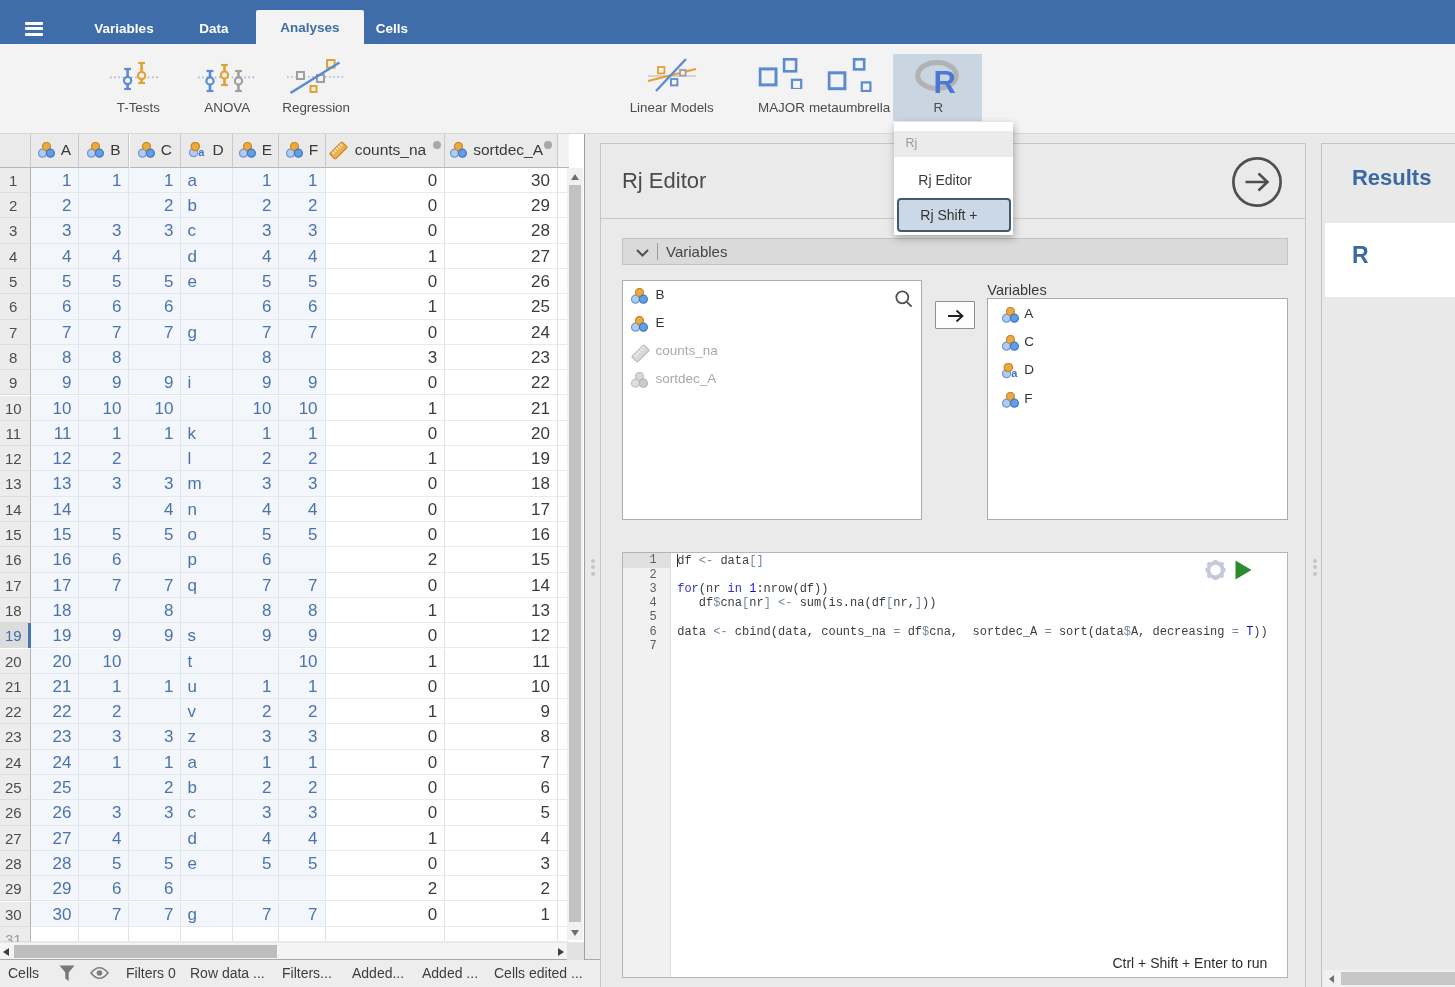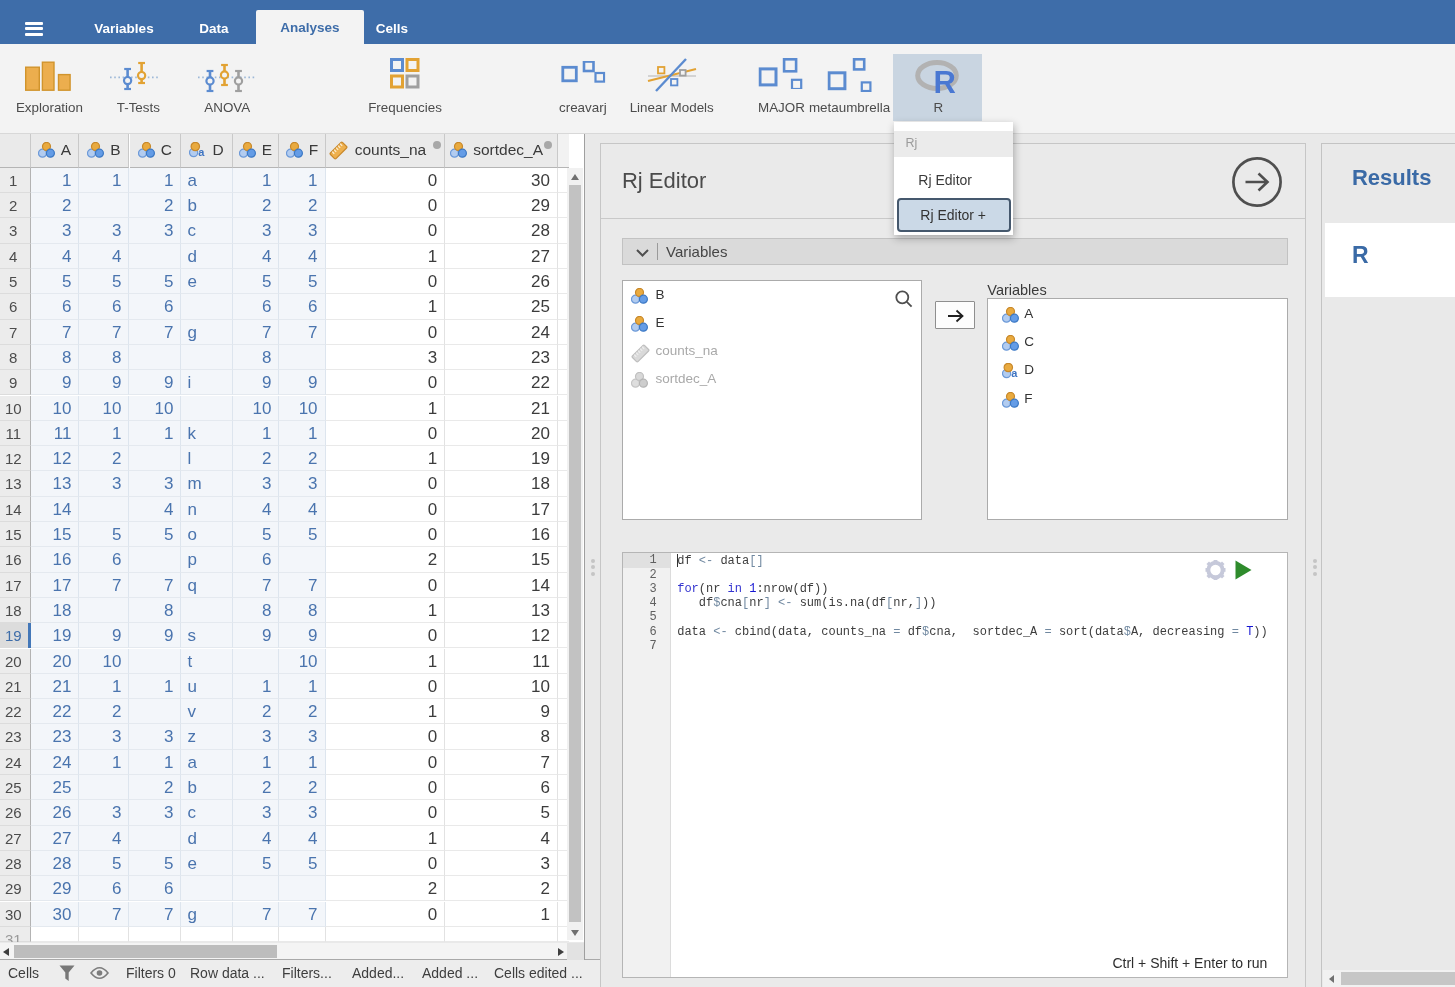"Exploration" div.rbtn { html: <div> <svg> <rect></rect> <rect></rect> <rect></rect> </svg> <div>Exploration</div> </div> -> none }
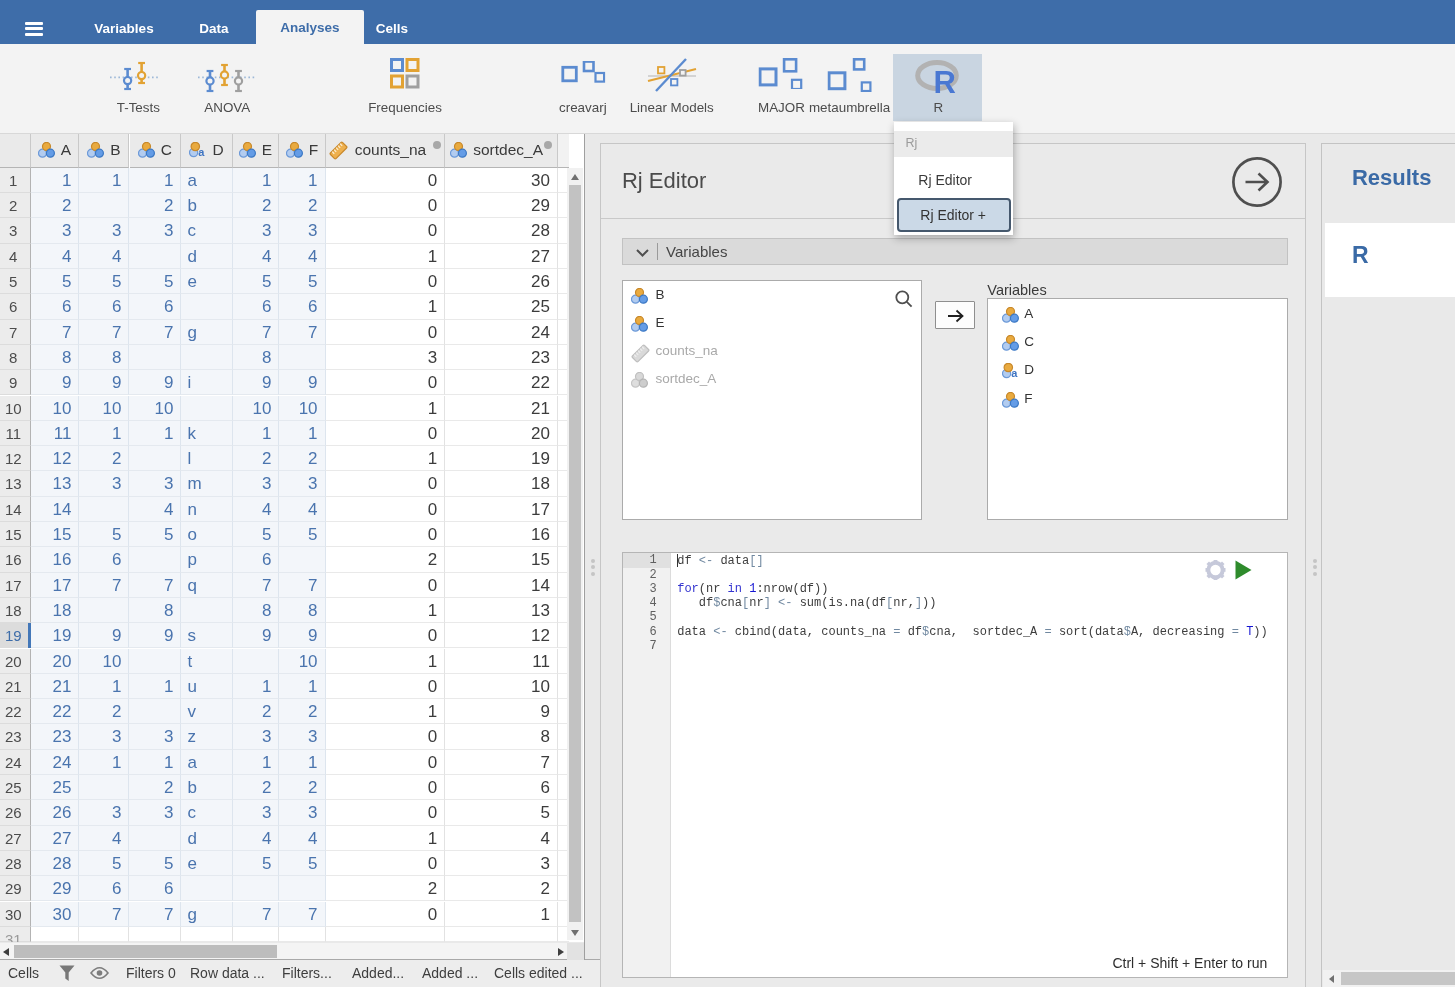"Regression" div.rbtn { html: none -> <div> <svg> <line></line> <rect></rect> <rect></rect> <rect></rect> <rect></rect> <line></line> </svg> <div>Regression</div> </div> }
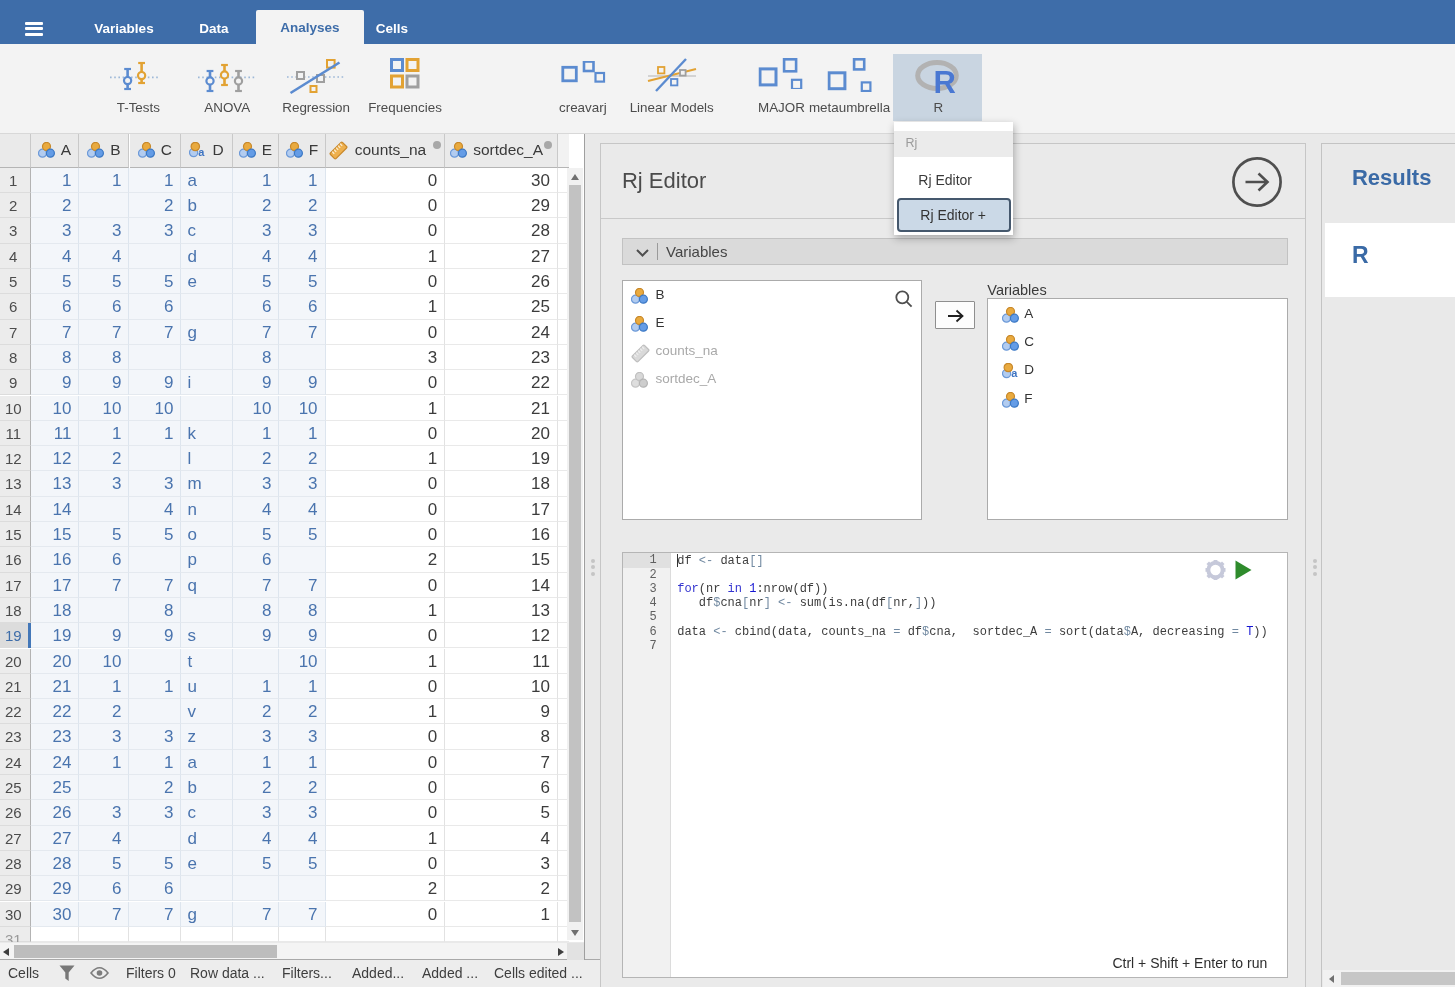"Frequencies" div.rbtn { html: <div> <svg> <rect></rect> <rect></rect> <rect></rect> <rect></rect> </svg> <div>Frequencies</div> </div> -> none }
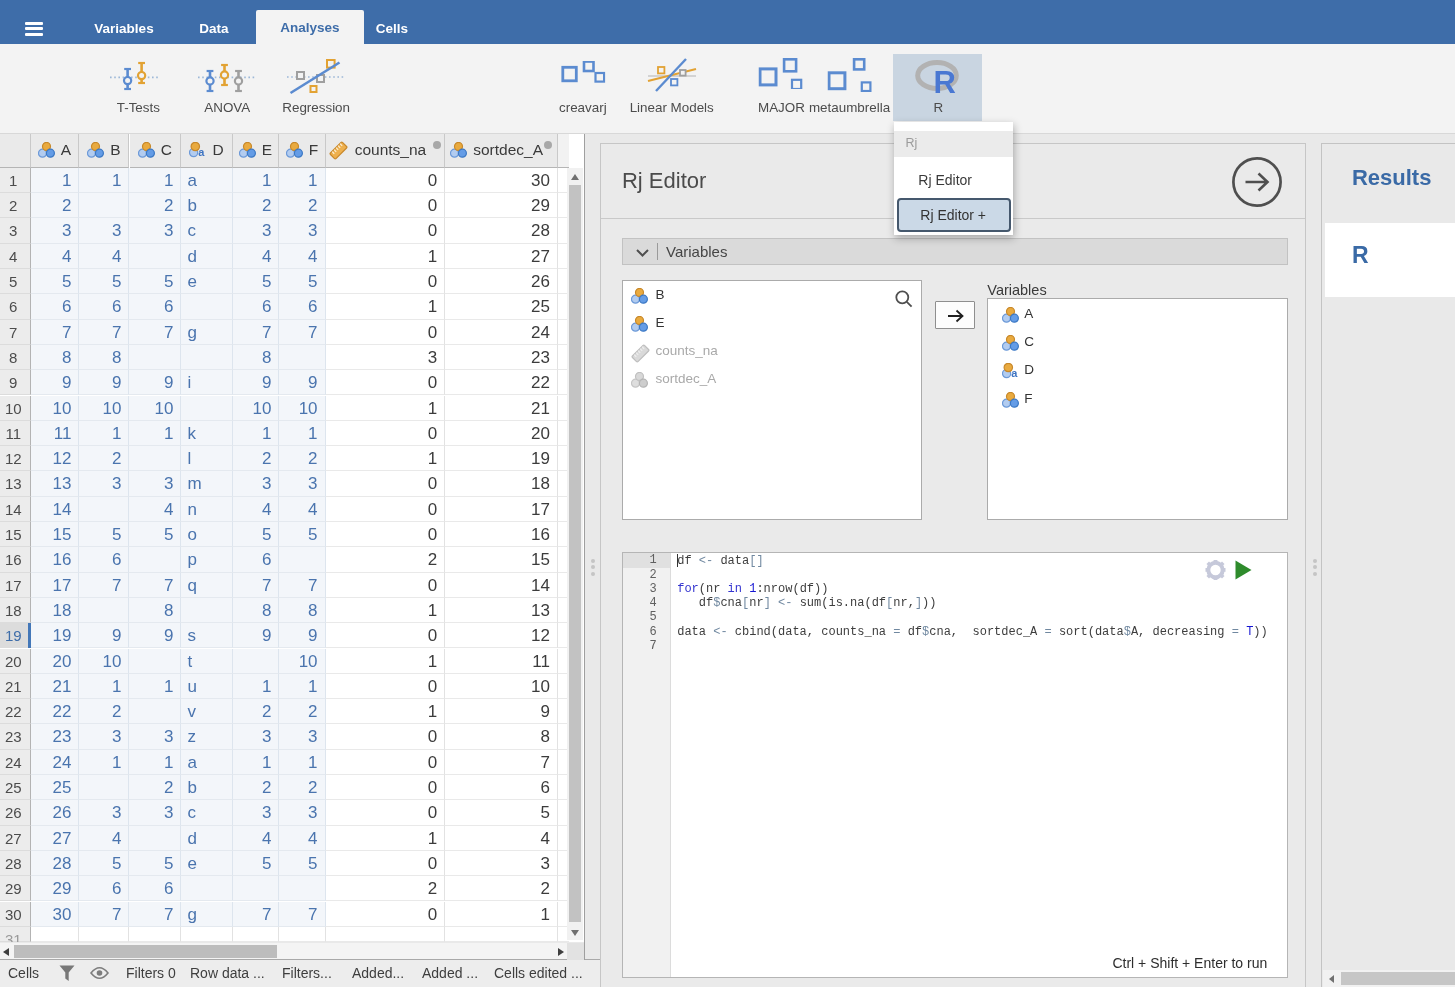"creavarj" div.rbtn { html: <div> <svg> <rect></rect> <rect></rect> <rect></rect> </svg> <div>creavarj</div> </div> -> none }
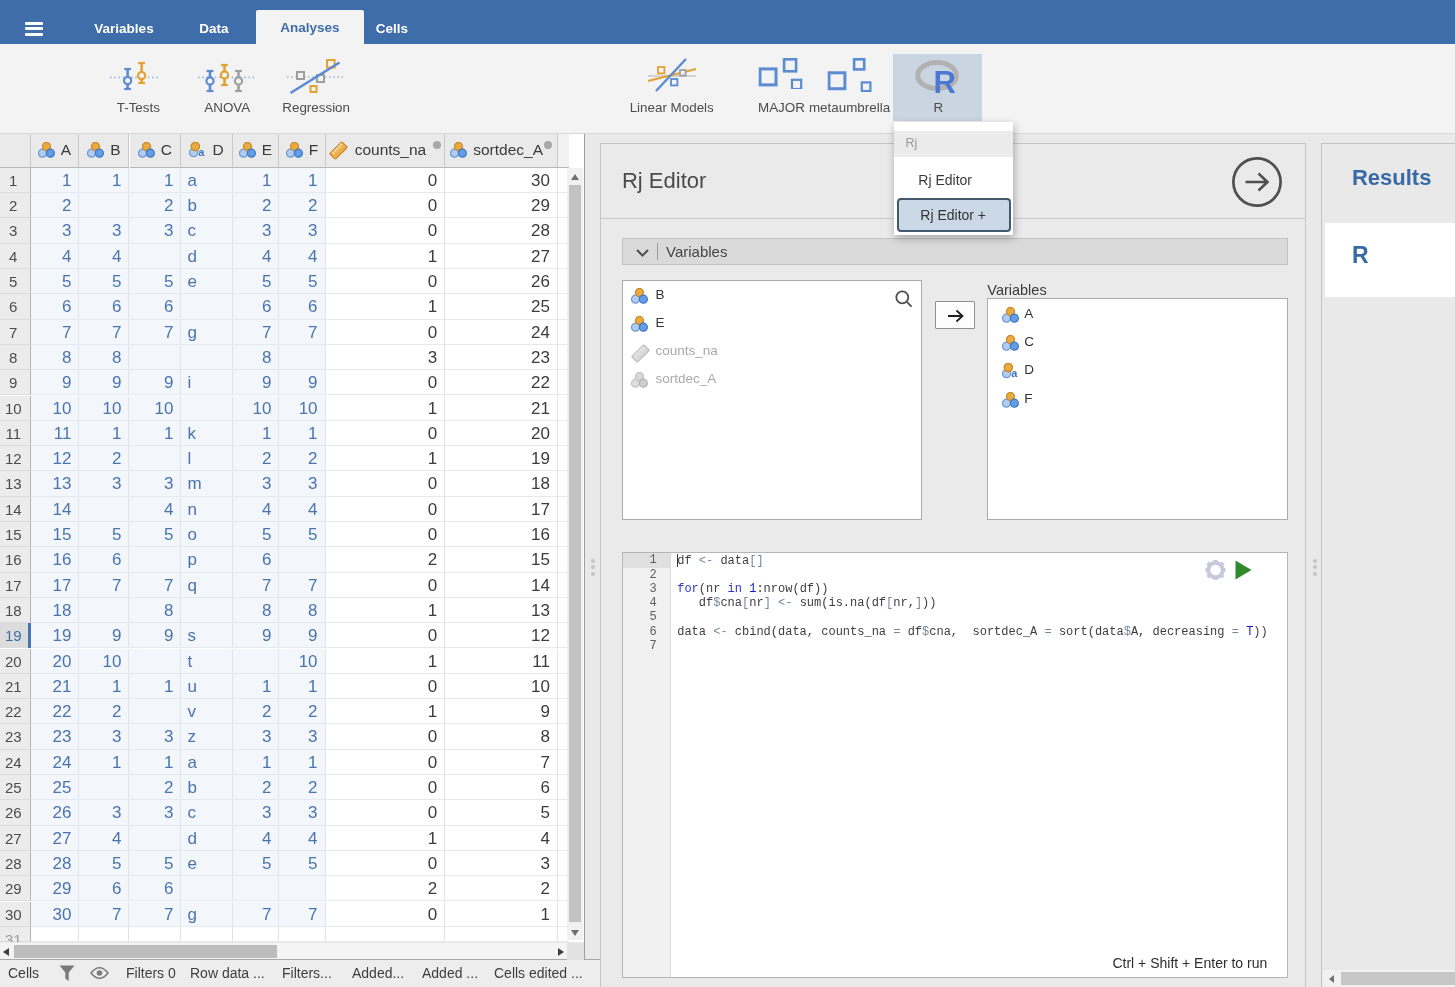"Rj Editor +" div.abs { text: Editor -> Shift }
